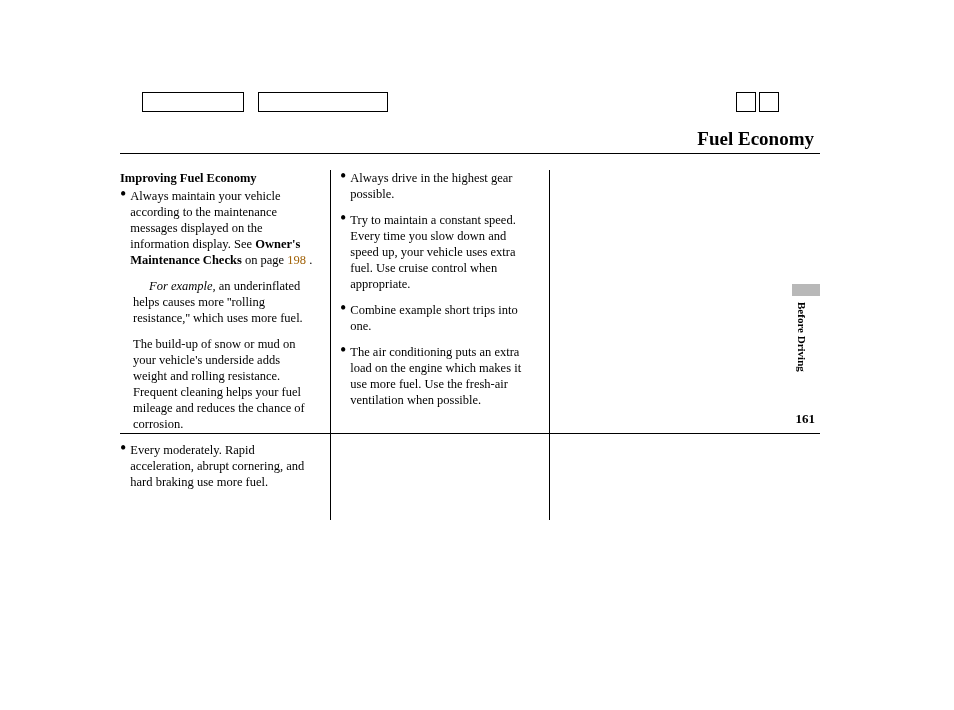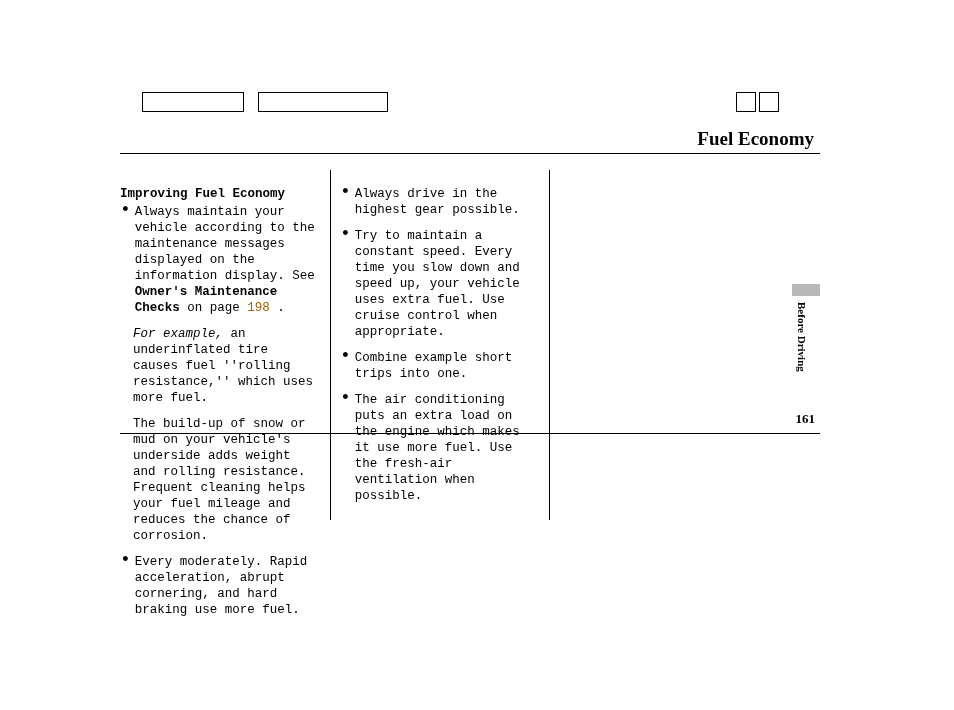"Improving Fuel Economy" .col { font-family: Liberation Mono, monospace -> none; top: 186px -> 170px }
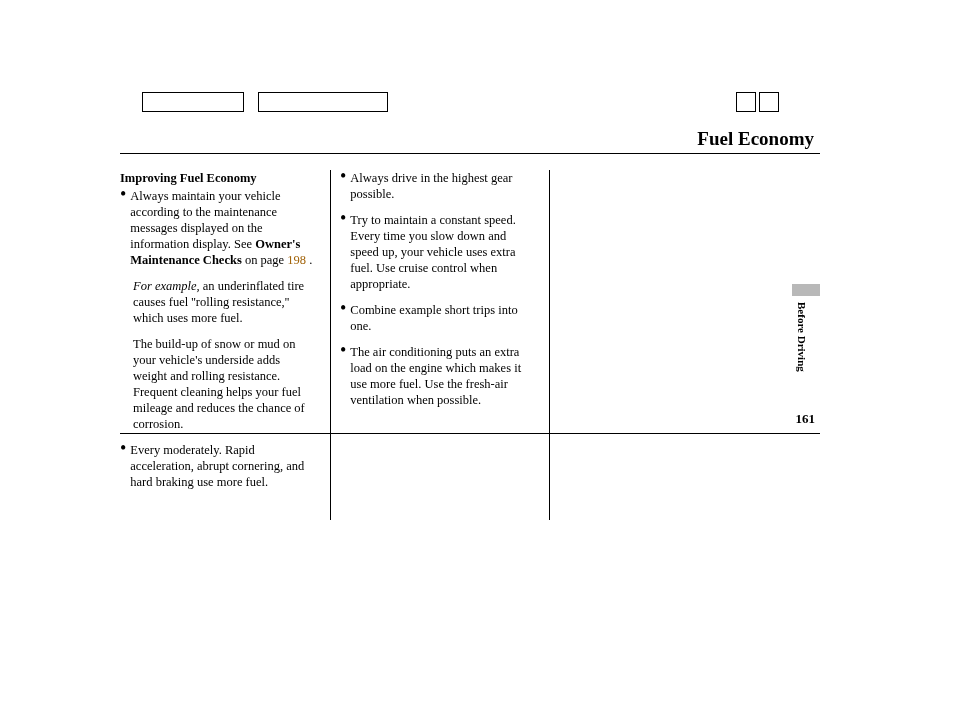"For example," .italic { margin-left: none -> 16px }
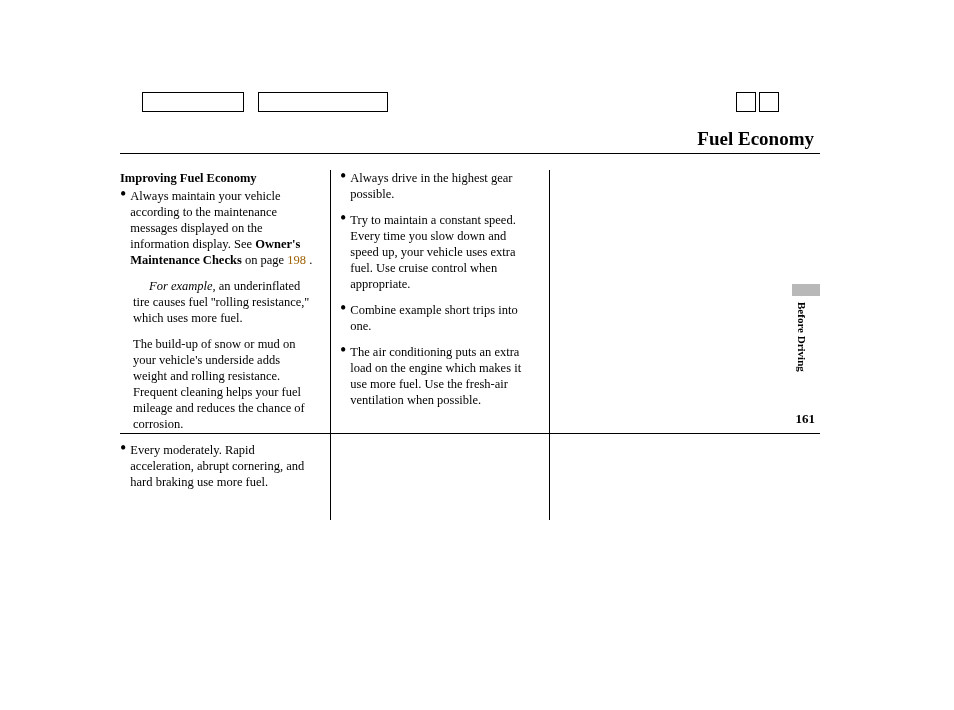"an underinflated tire causes fuel" span { text: tire causes fuel -> helps causes more }
